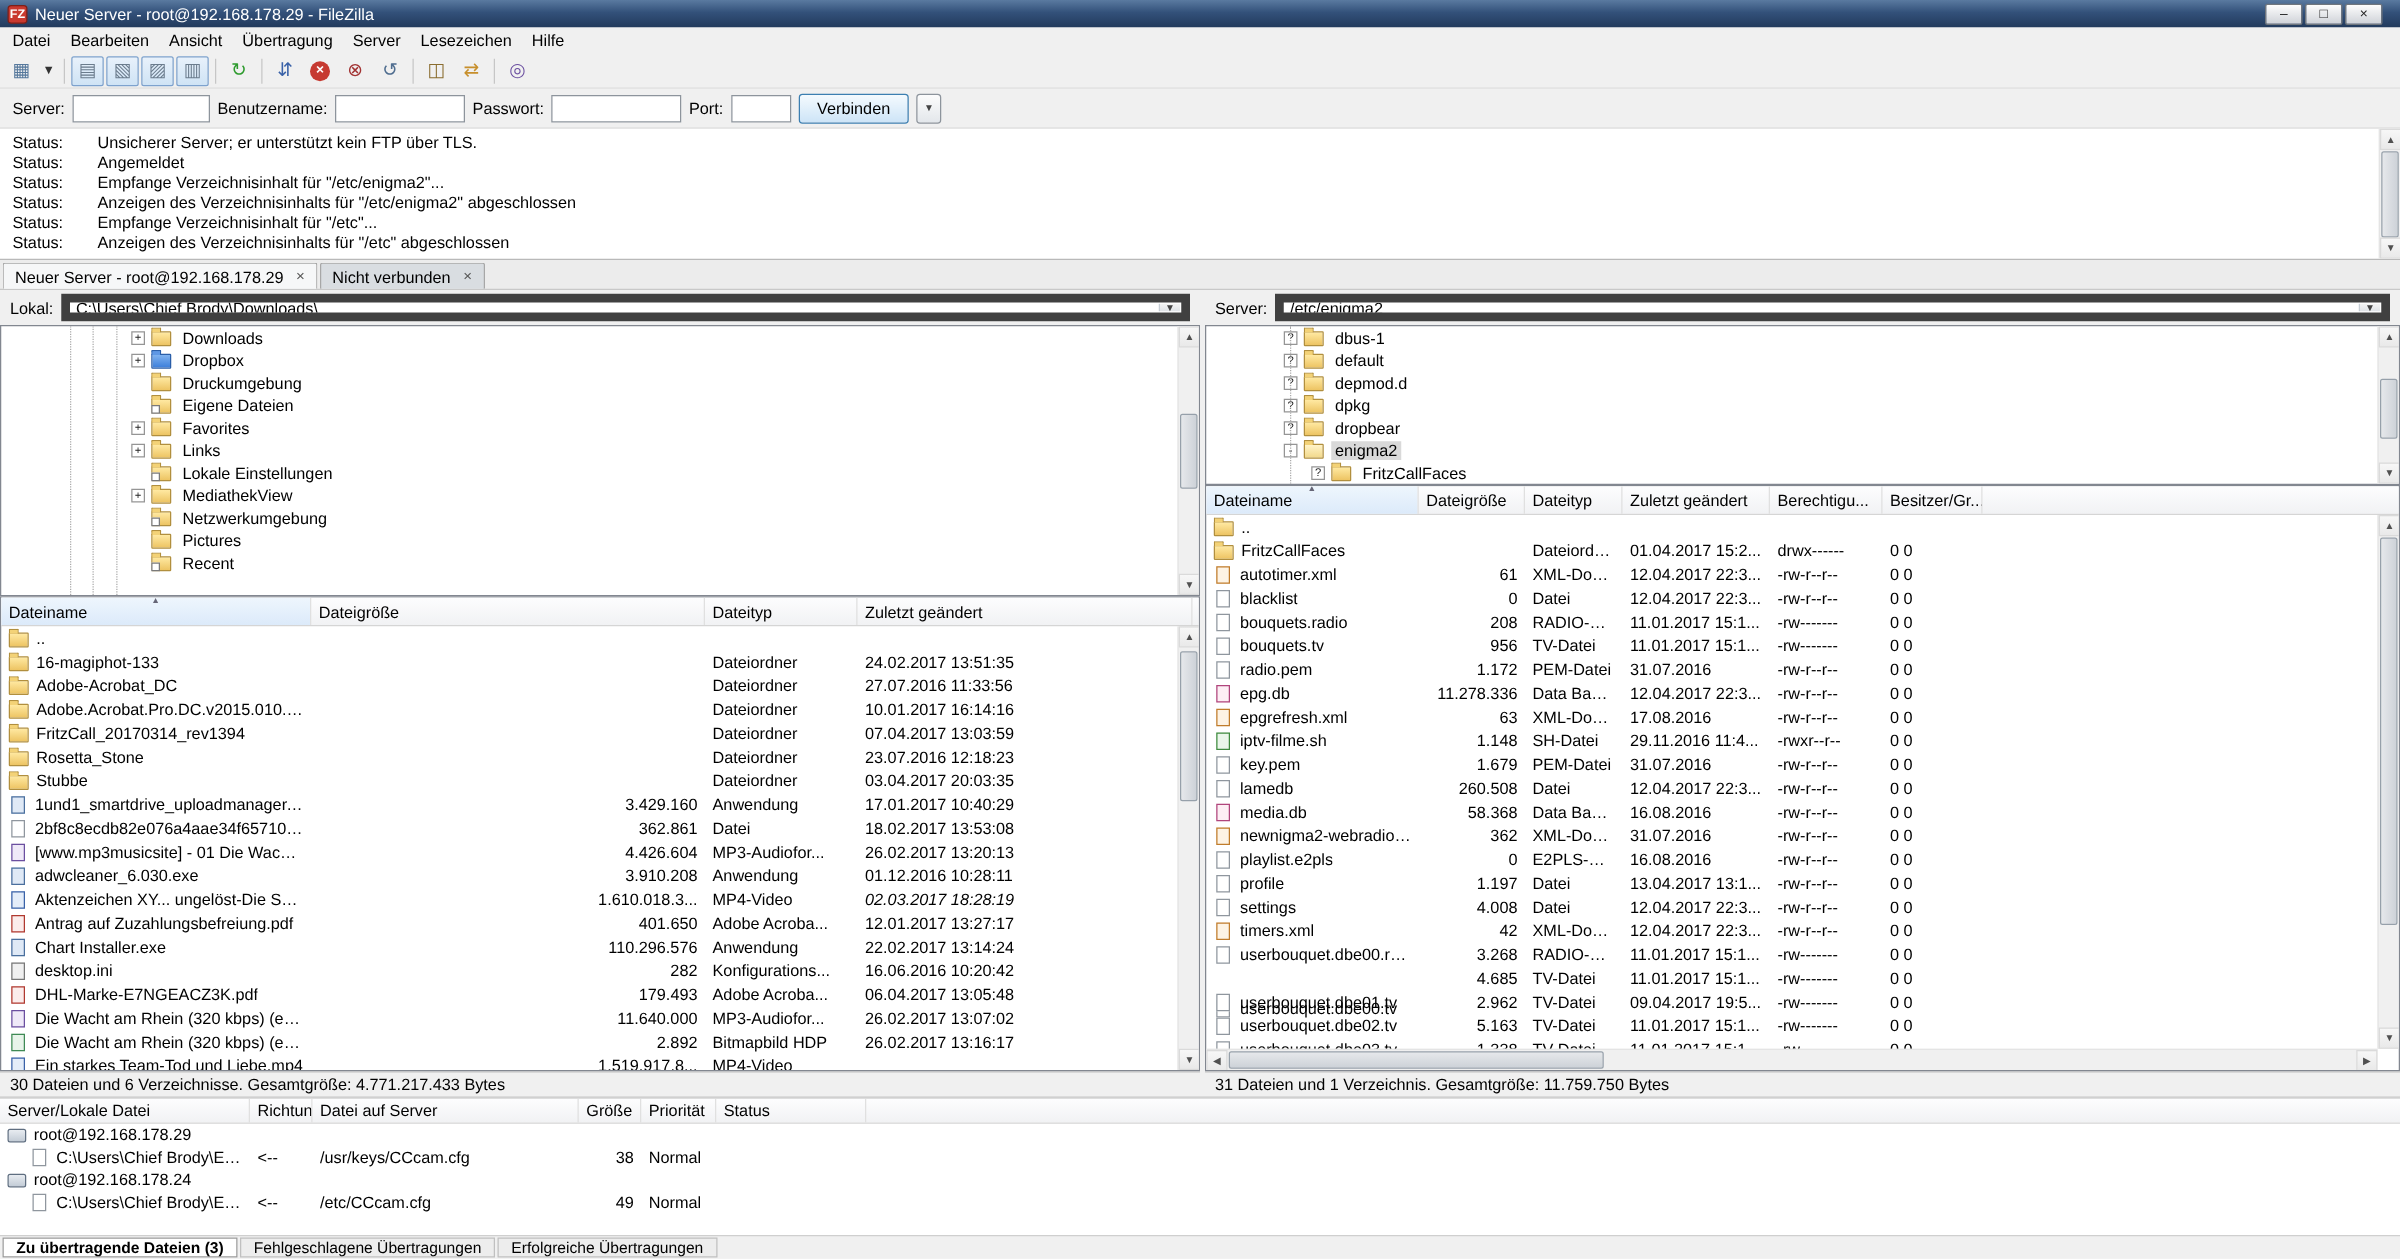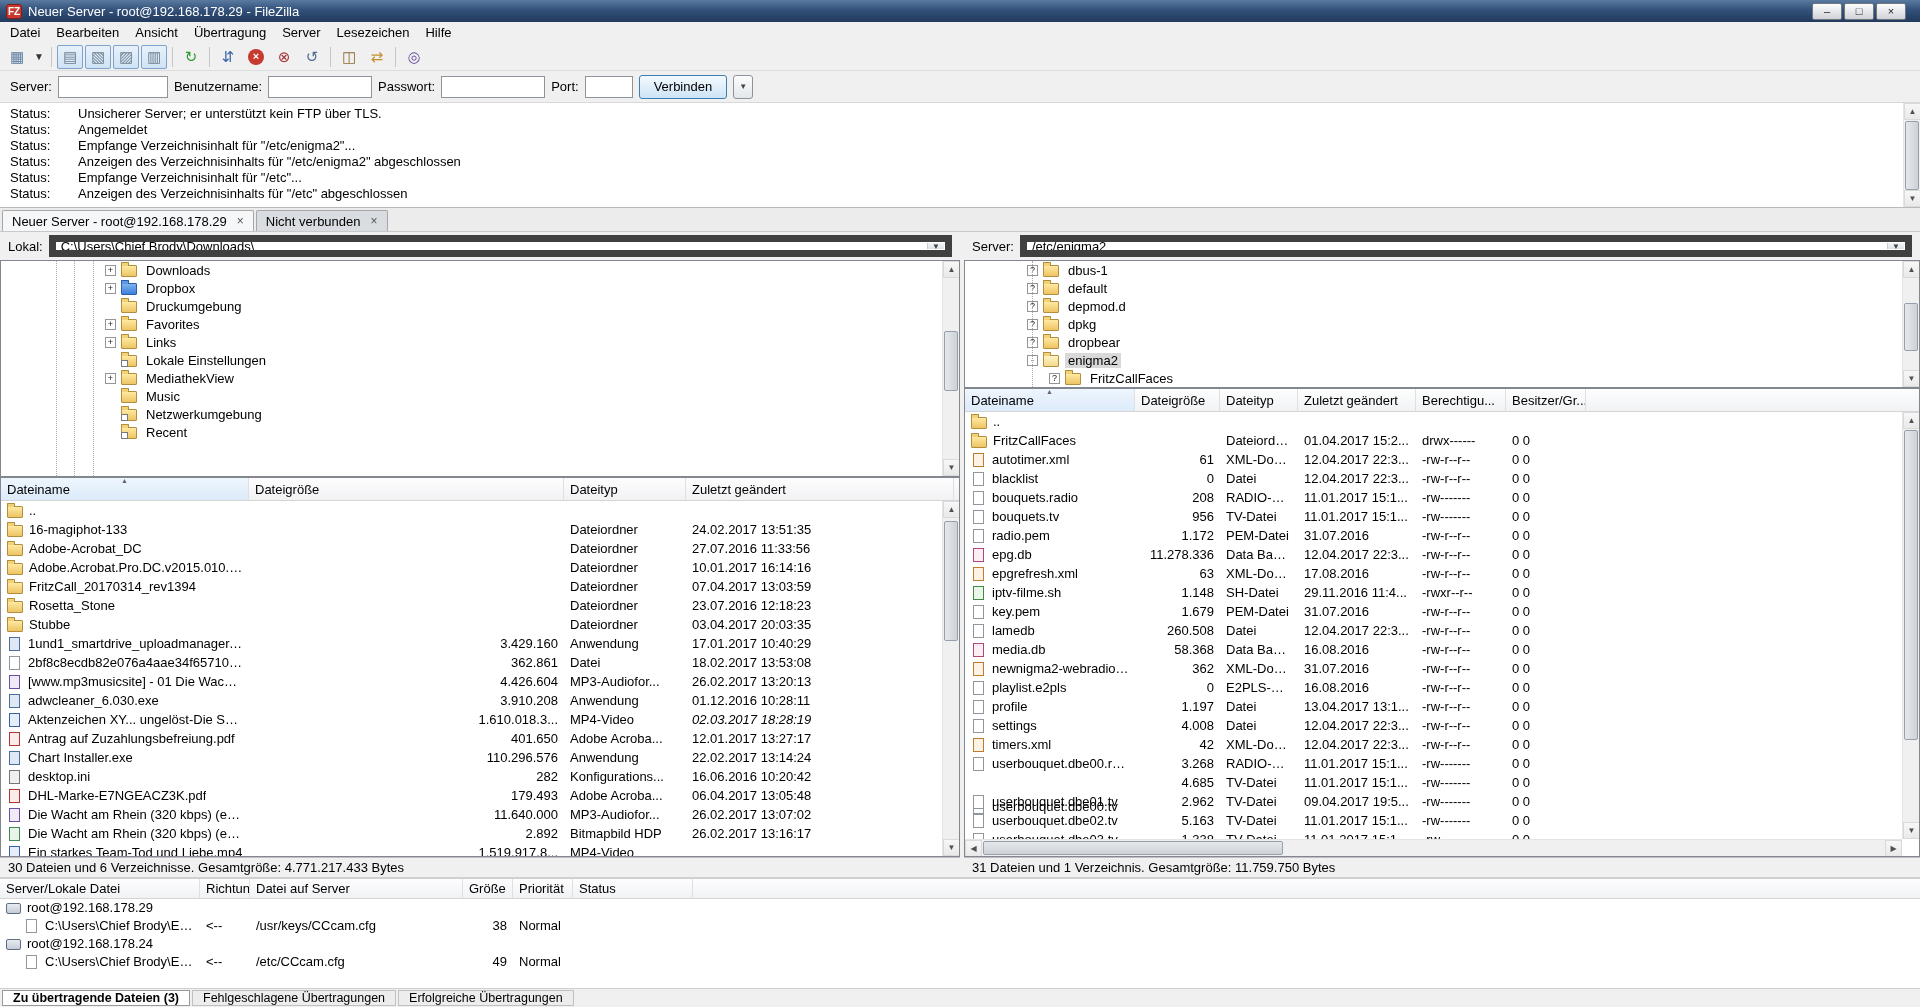"Eigene Dateien" div.tree-row { html: none -> <div> <span></span> <span></span> <span></span> <span>Eigene Dateien</span> </div> }
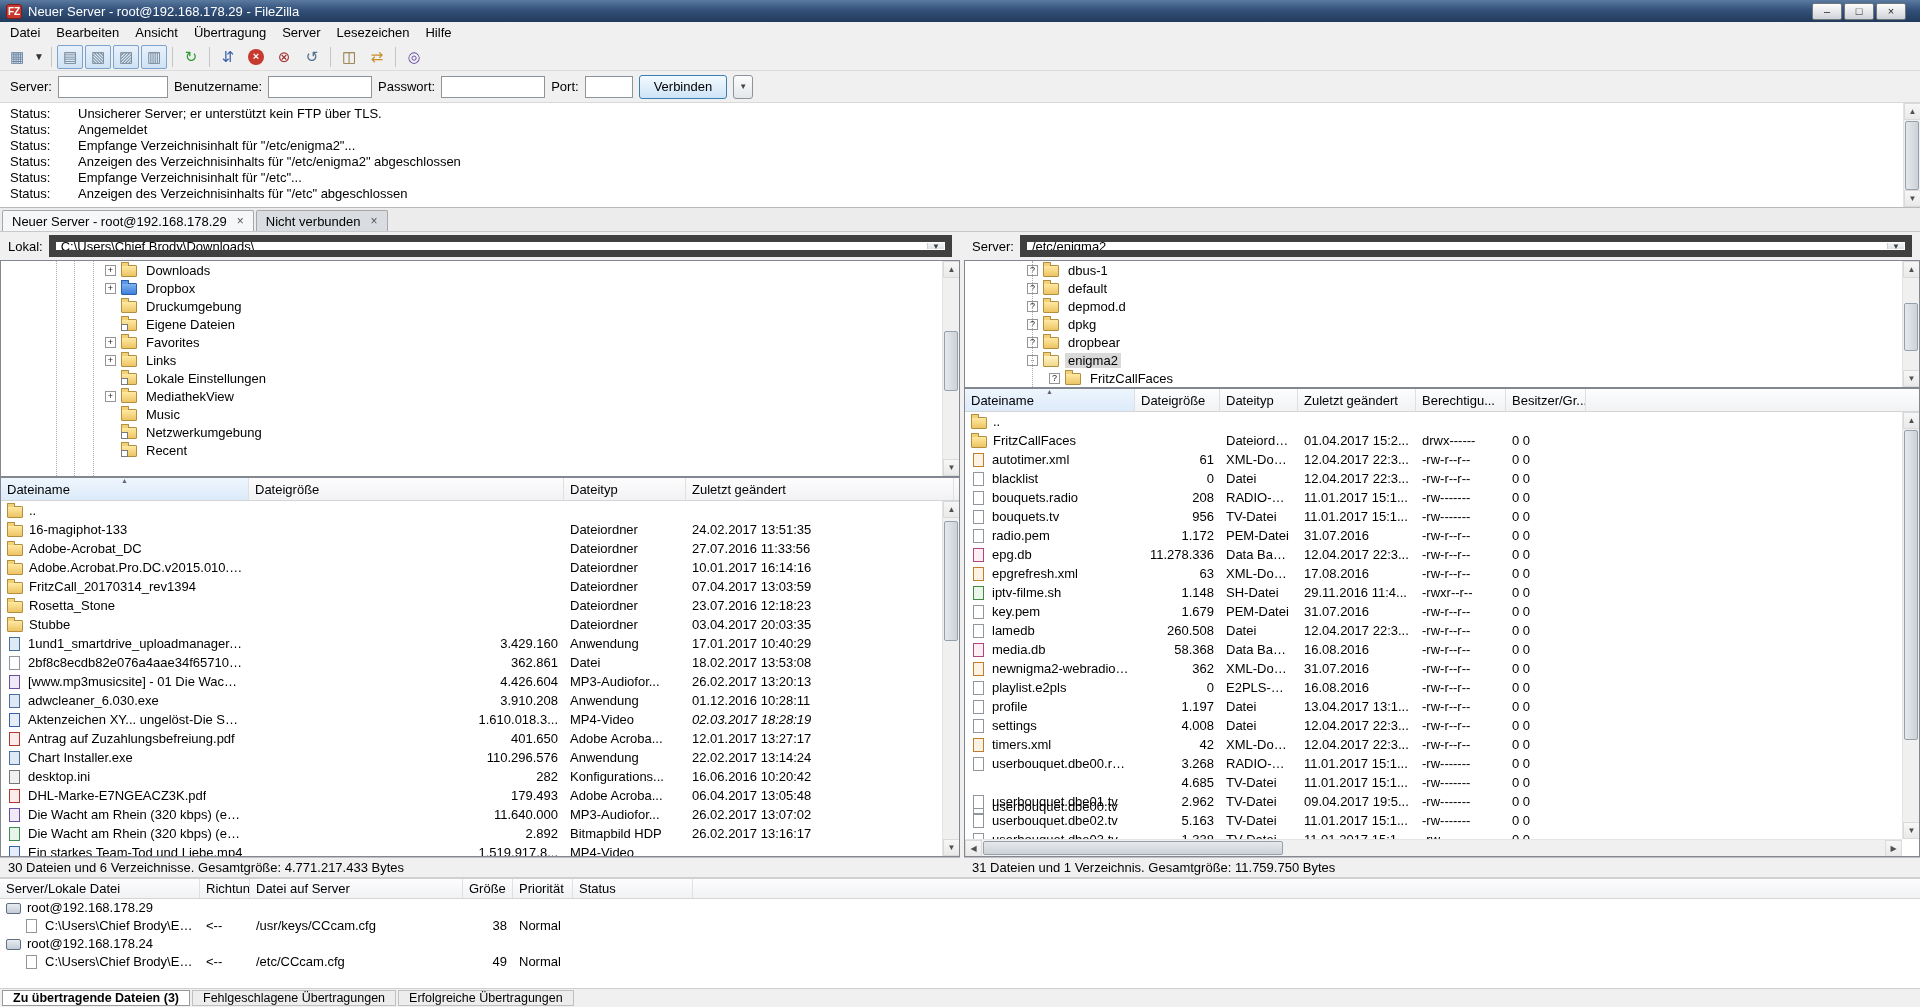"Music" div.tree-row { html: <div> <span></span> <span></span> <span></span> <span>Music</span> </div> -> none }
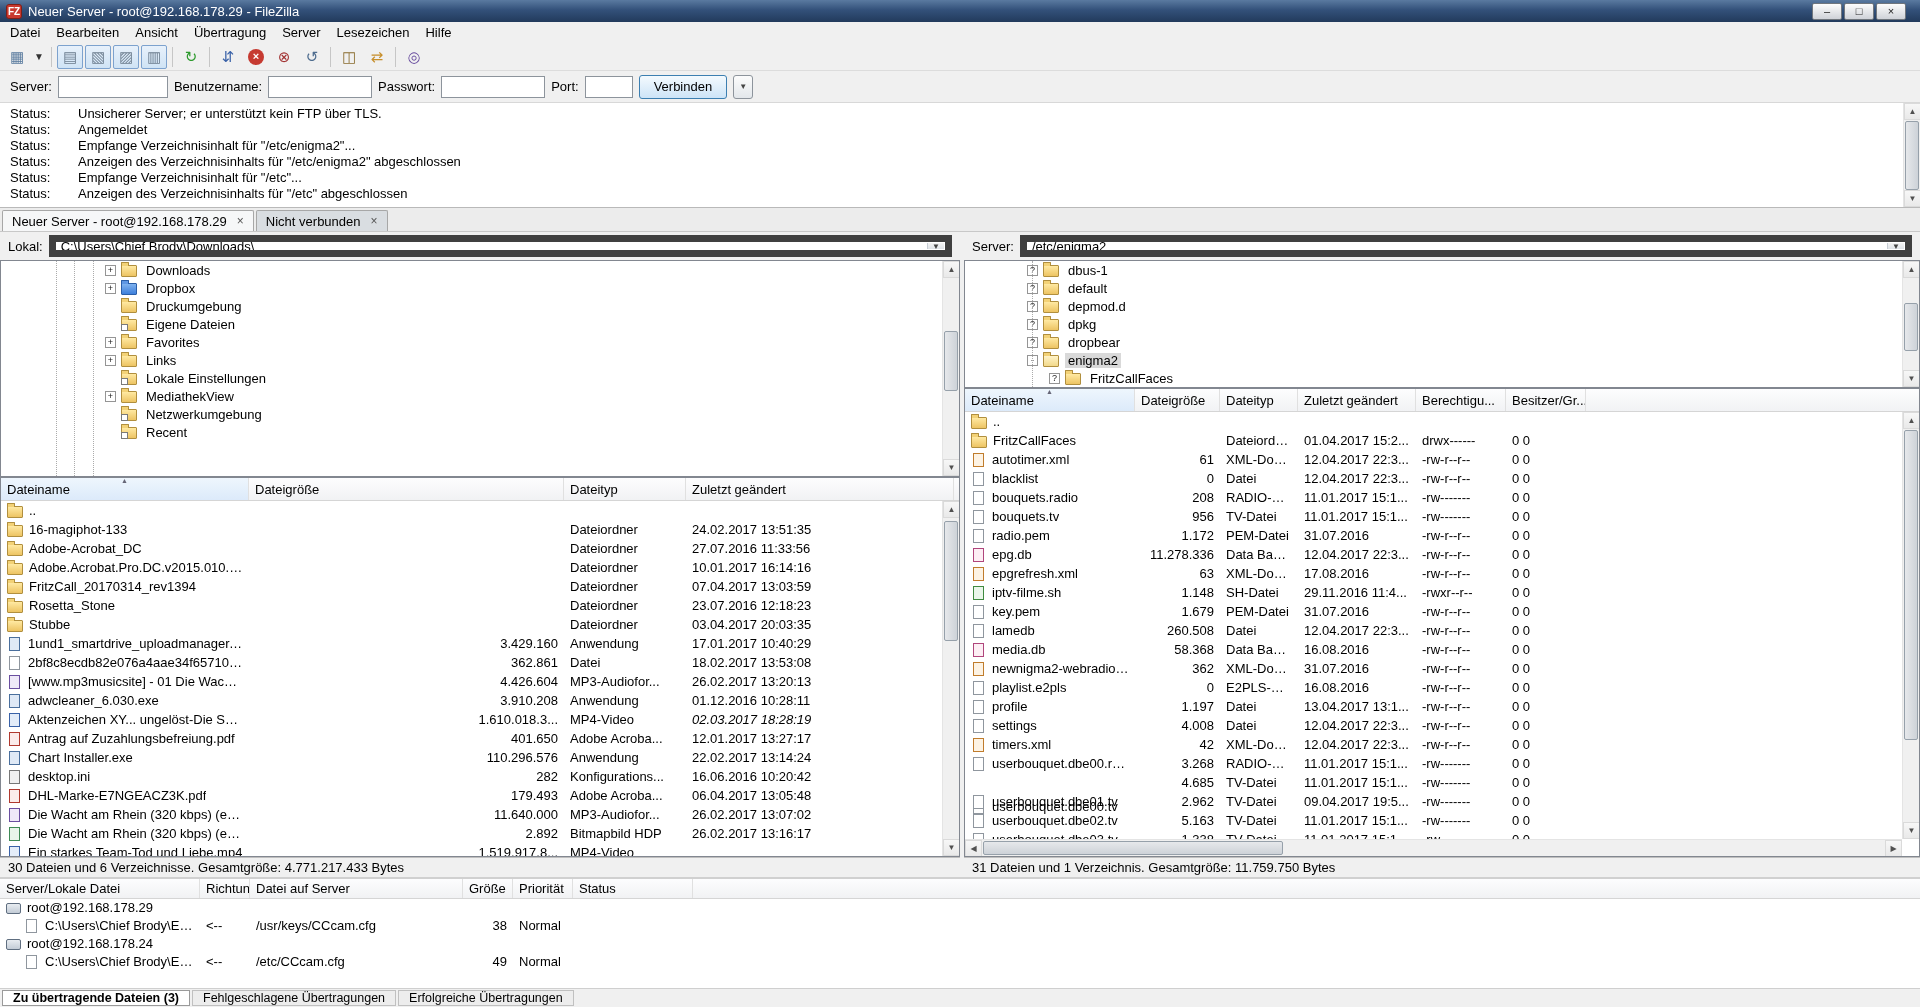"Pictures" div.tree-row { html: none -> <div> <span></span> <span></span> <span></span> <span>Pictures</span> </div> }
